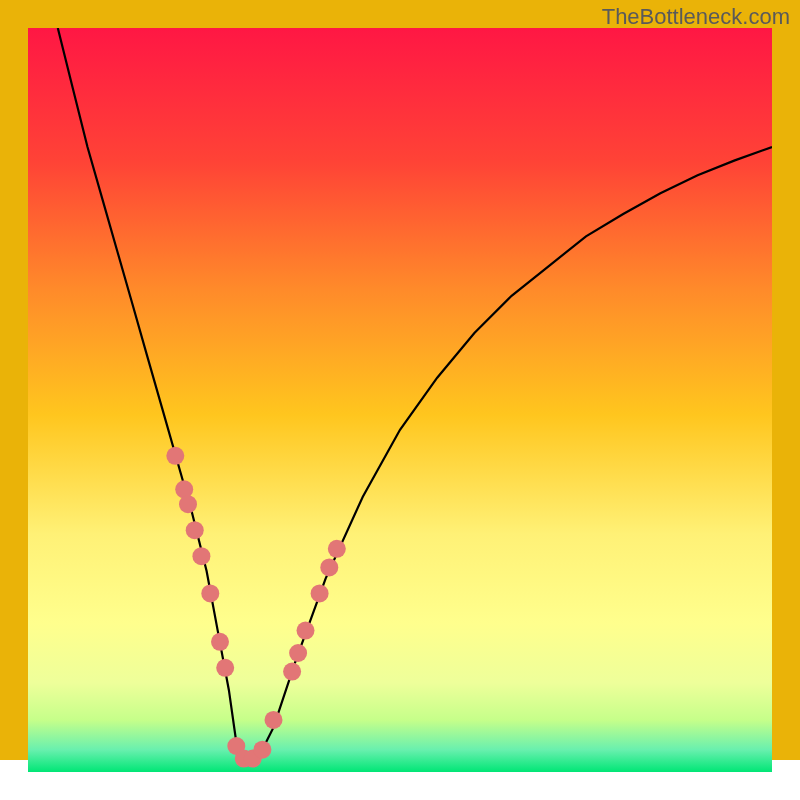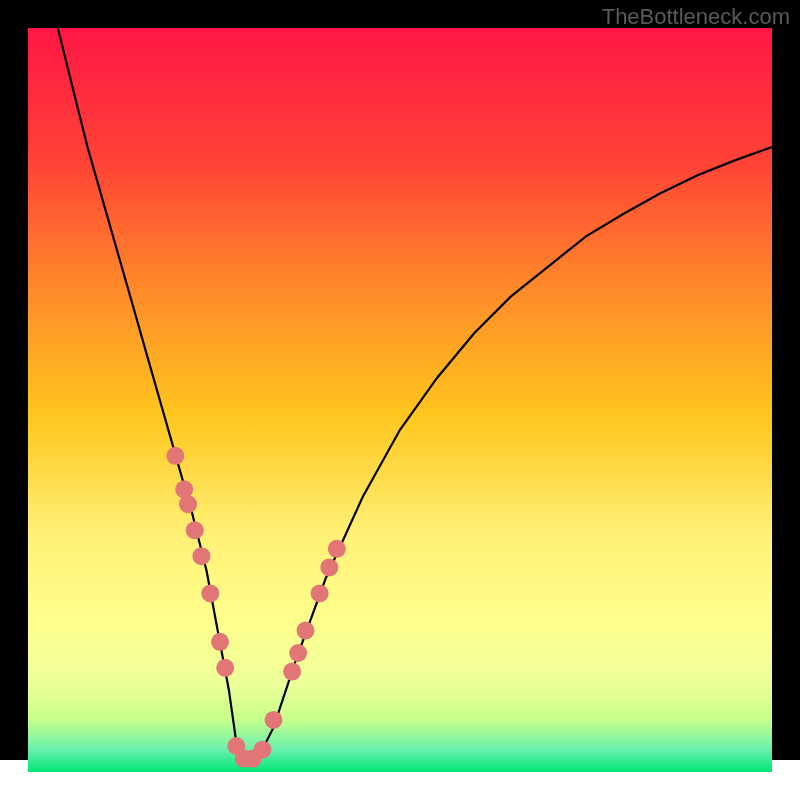"TheBottleneck.com" .container { background: #000000 -> #eab308 }
